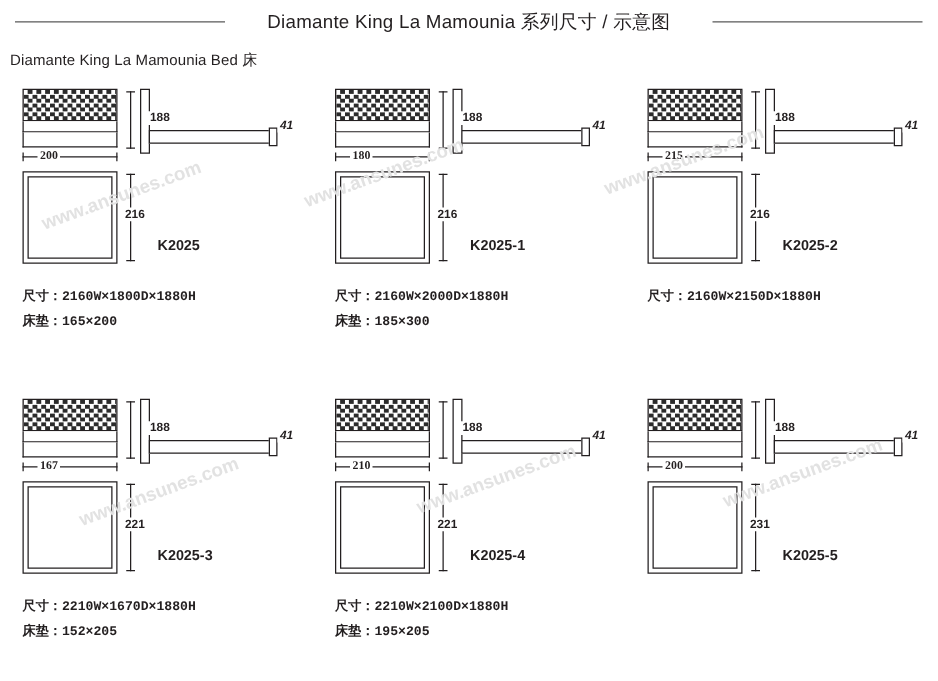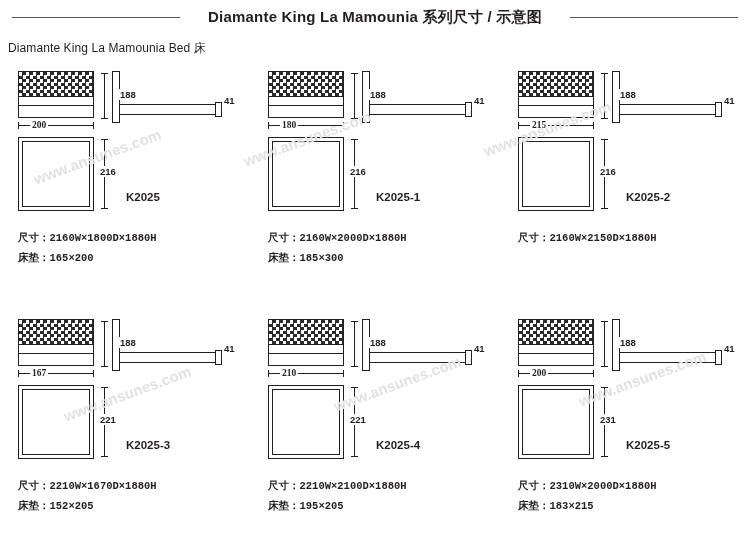"Diamante King La Mamounia 系列尺寸" .header-title { font-weight: bold -> normal }
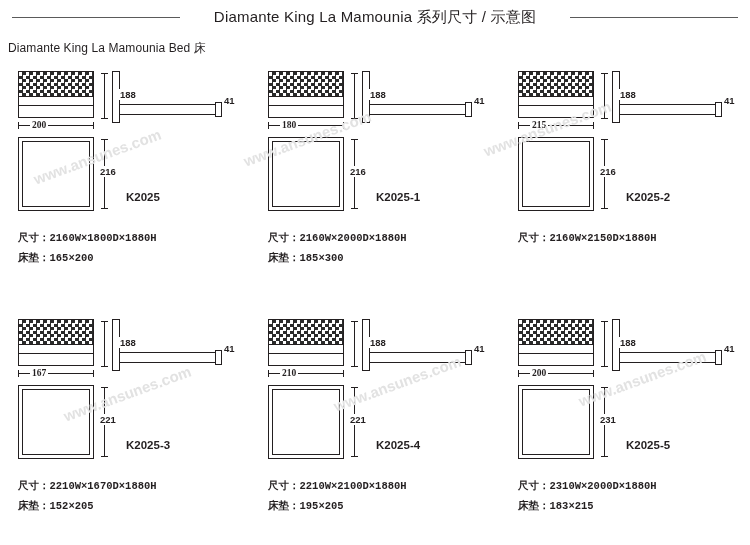"41" .lbl-41 { font-style: none -> italic }
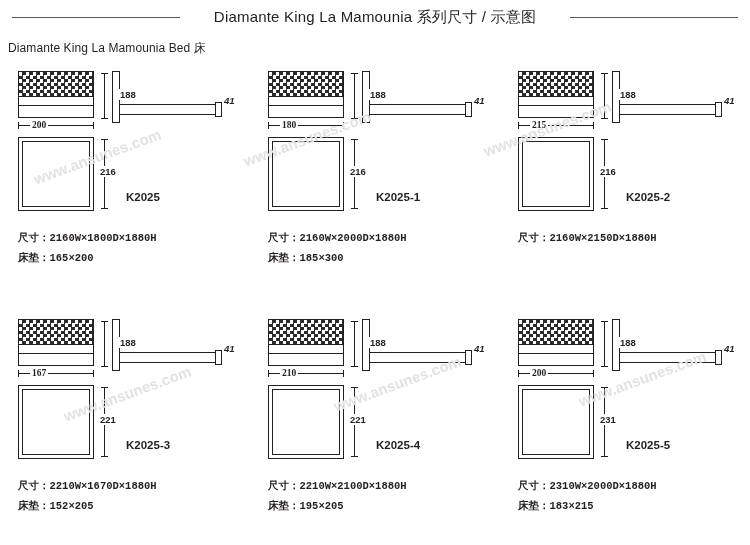"尺寸：2310W×2000D×1880H" div.specs { html: <div> <div>尺寸：2310W×2000D×1880H</div> <div>床垫：183×215</div> </div> -> none }
